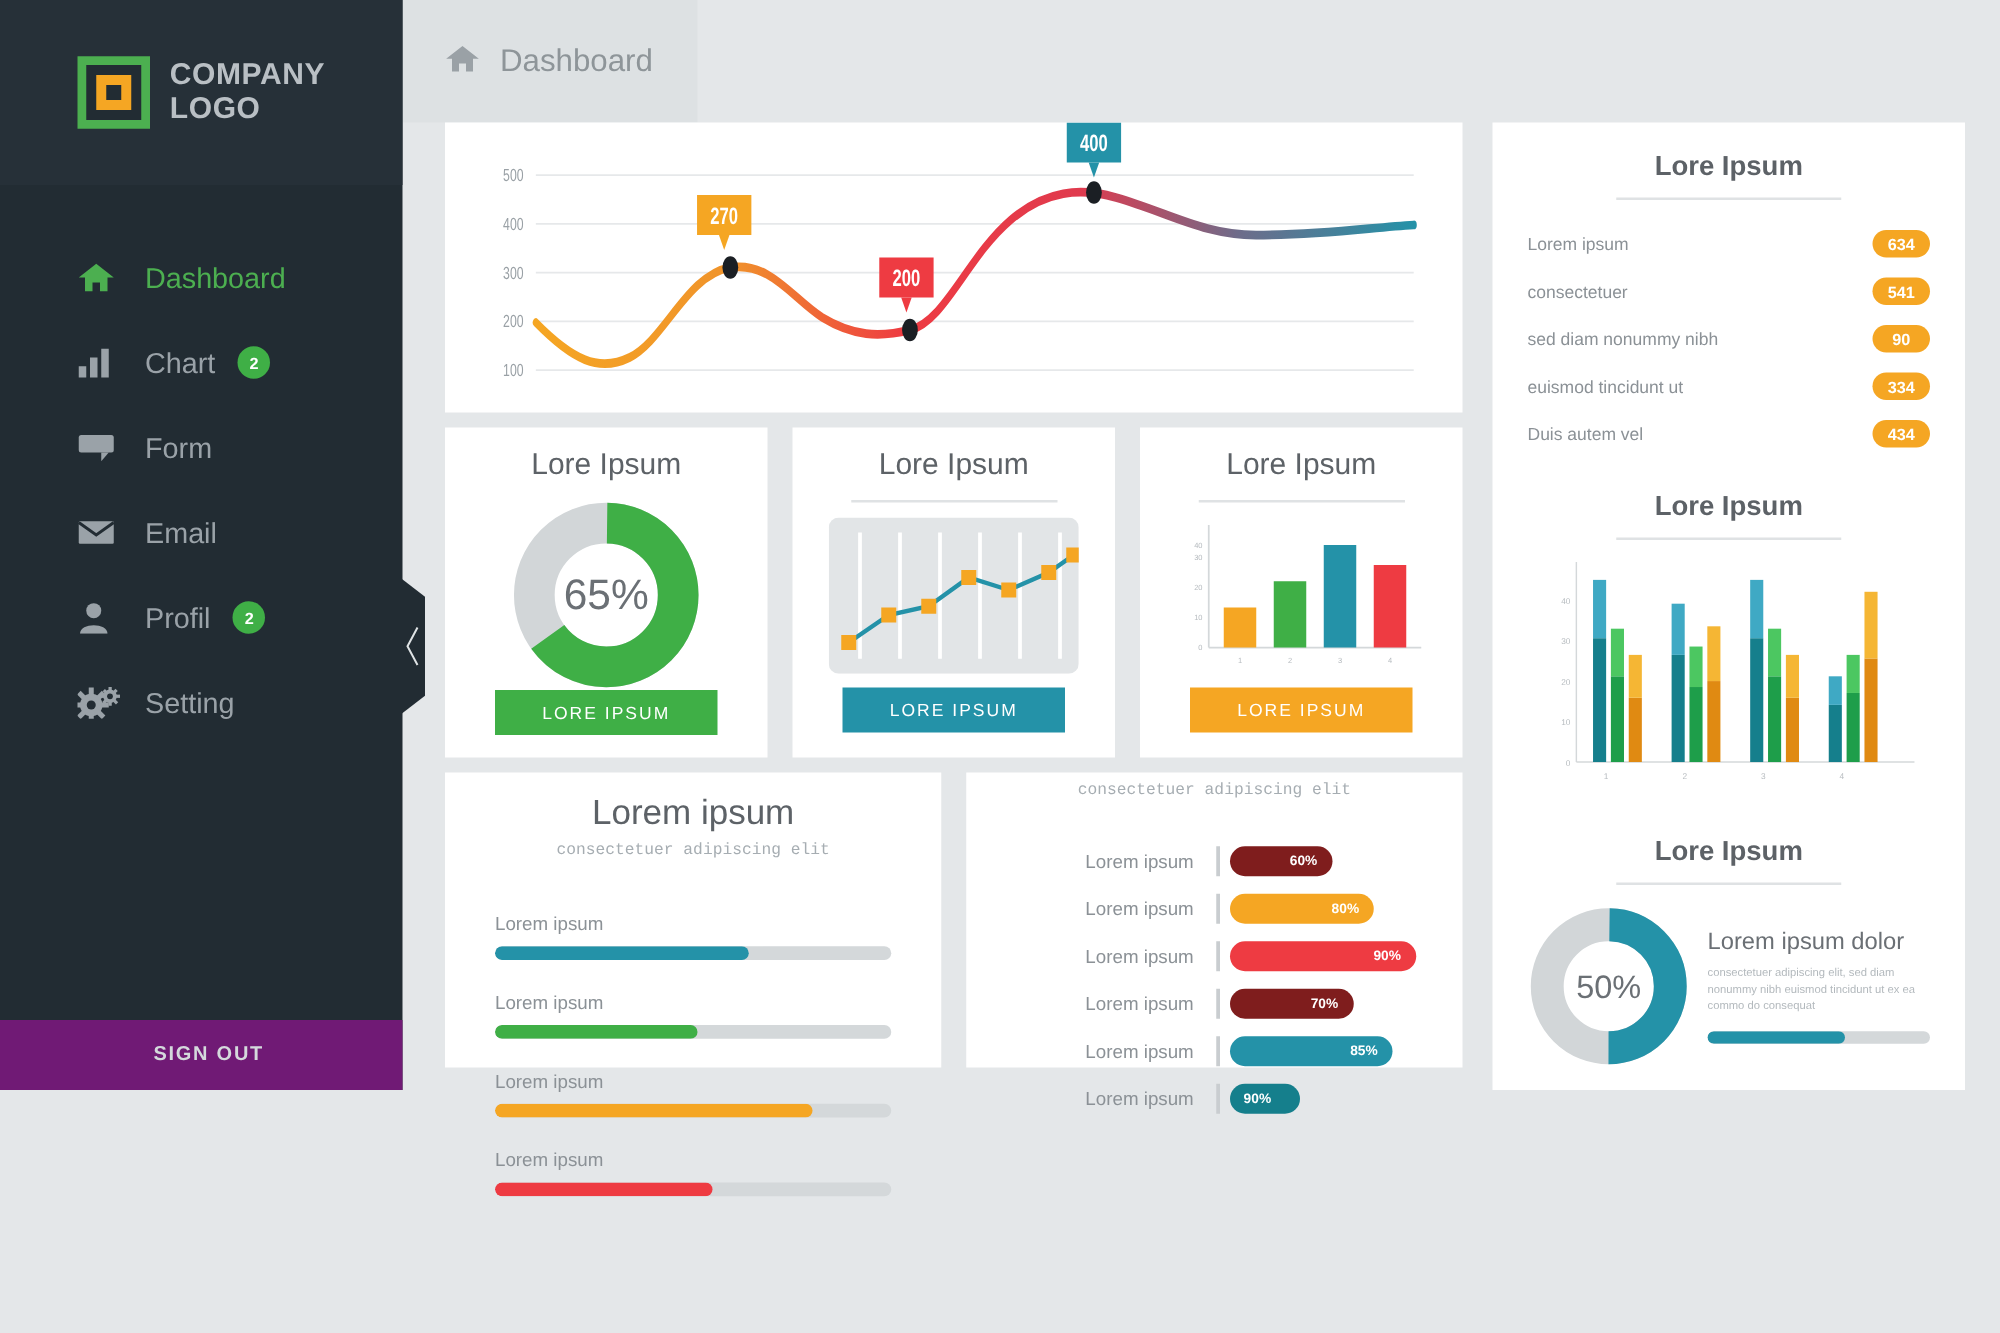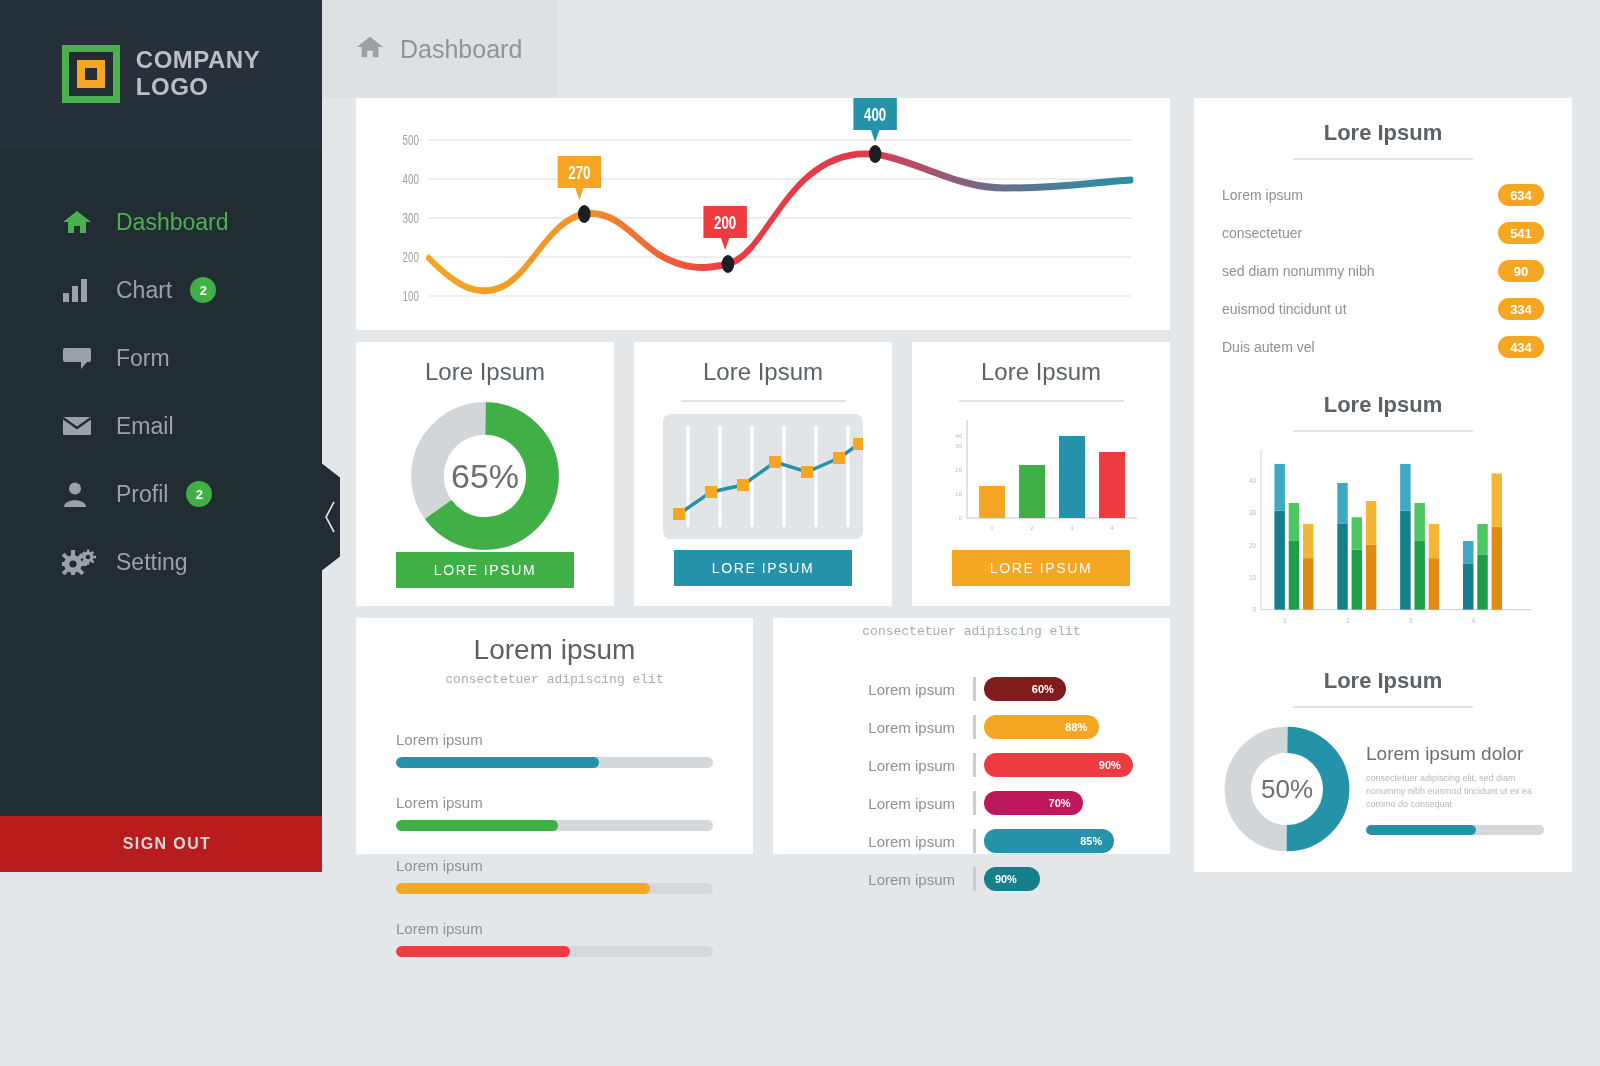"88%" div.hbar { text: 88% -> 80% }
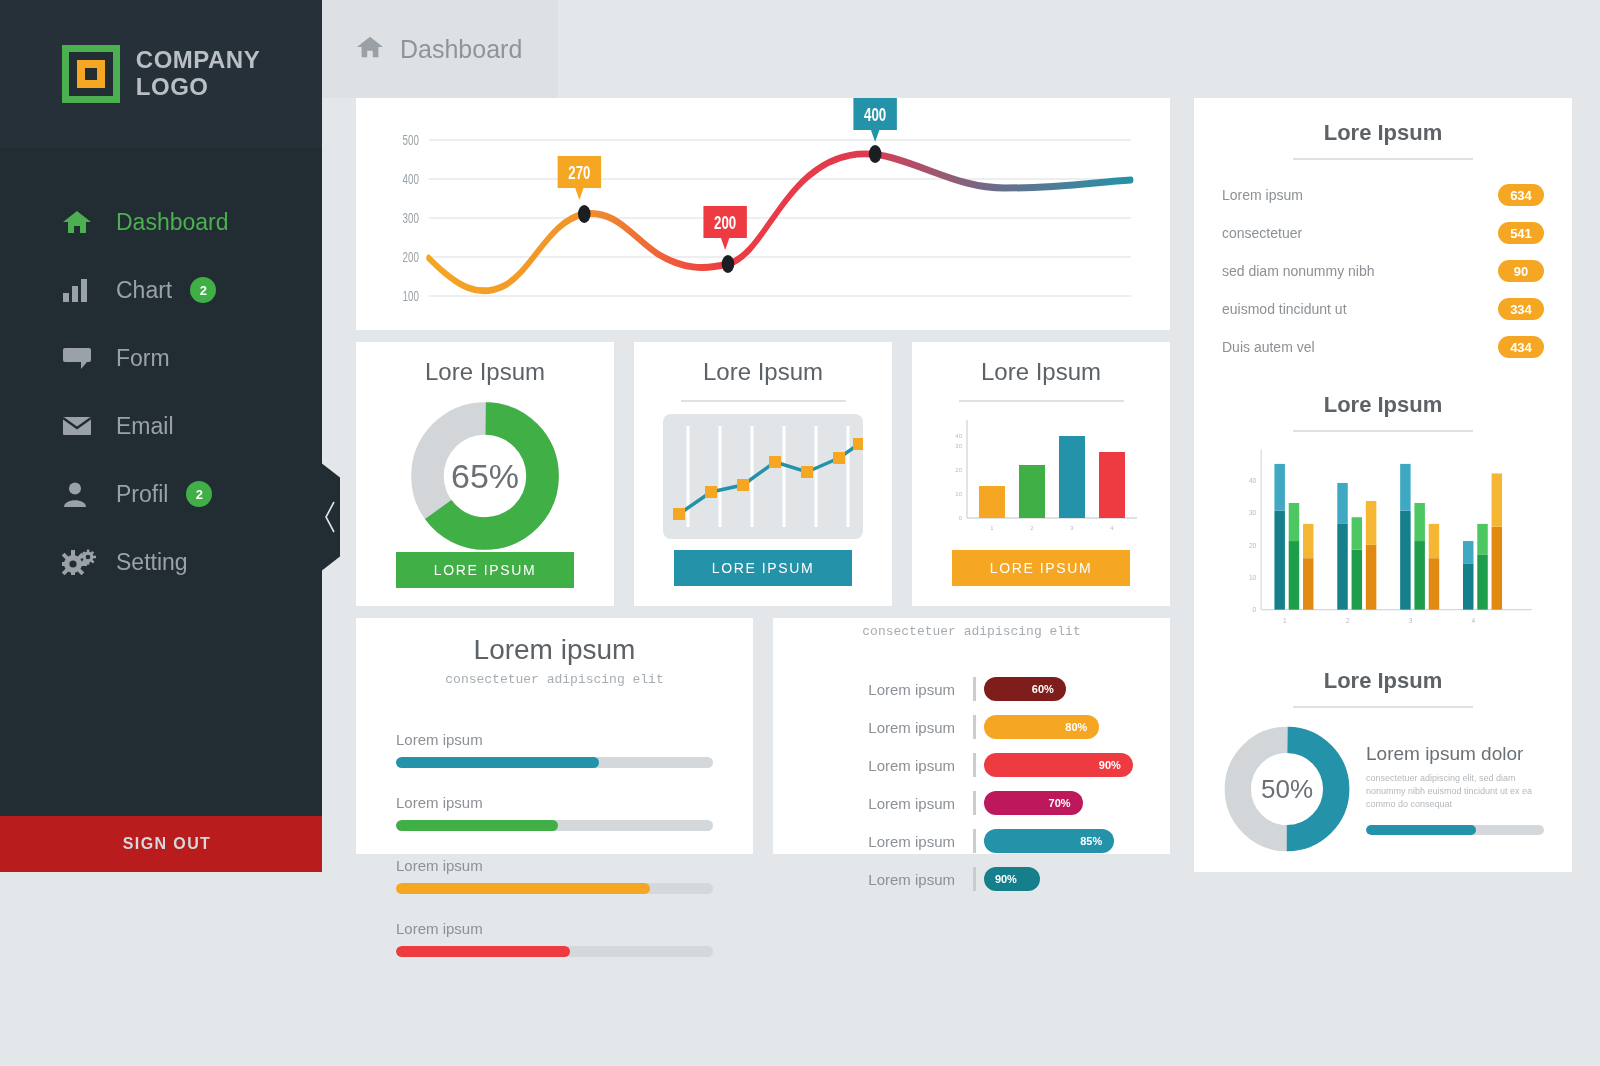"70%" div.hbar { background: #be185d -> #7f1d1d }
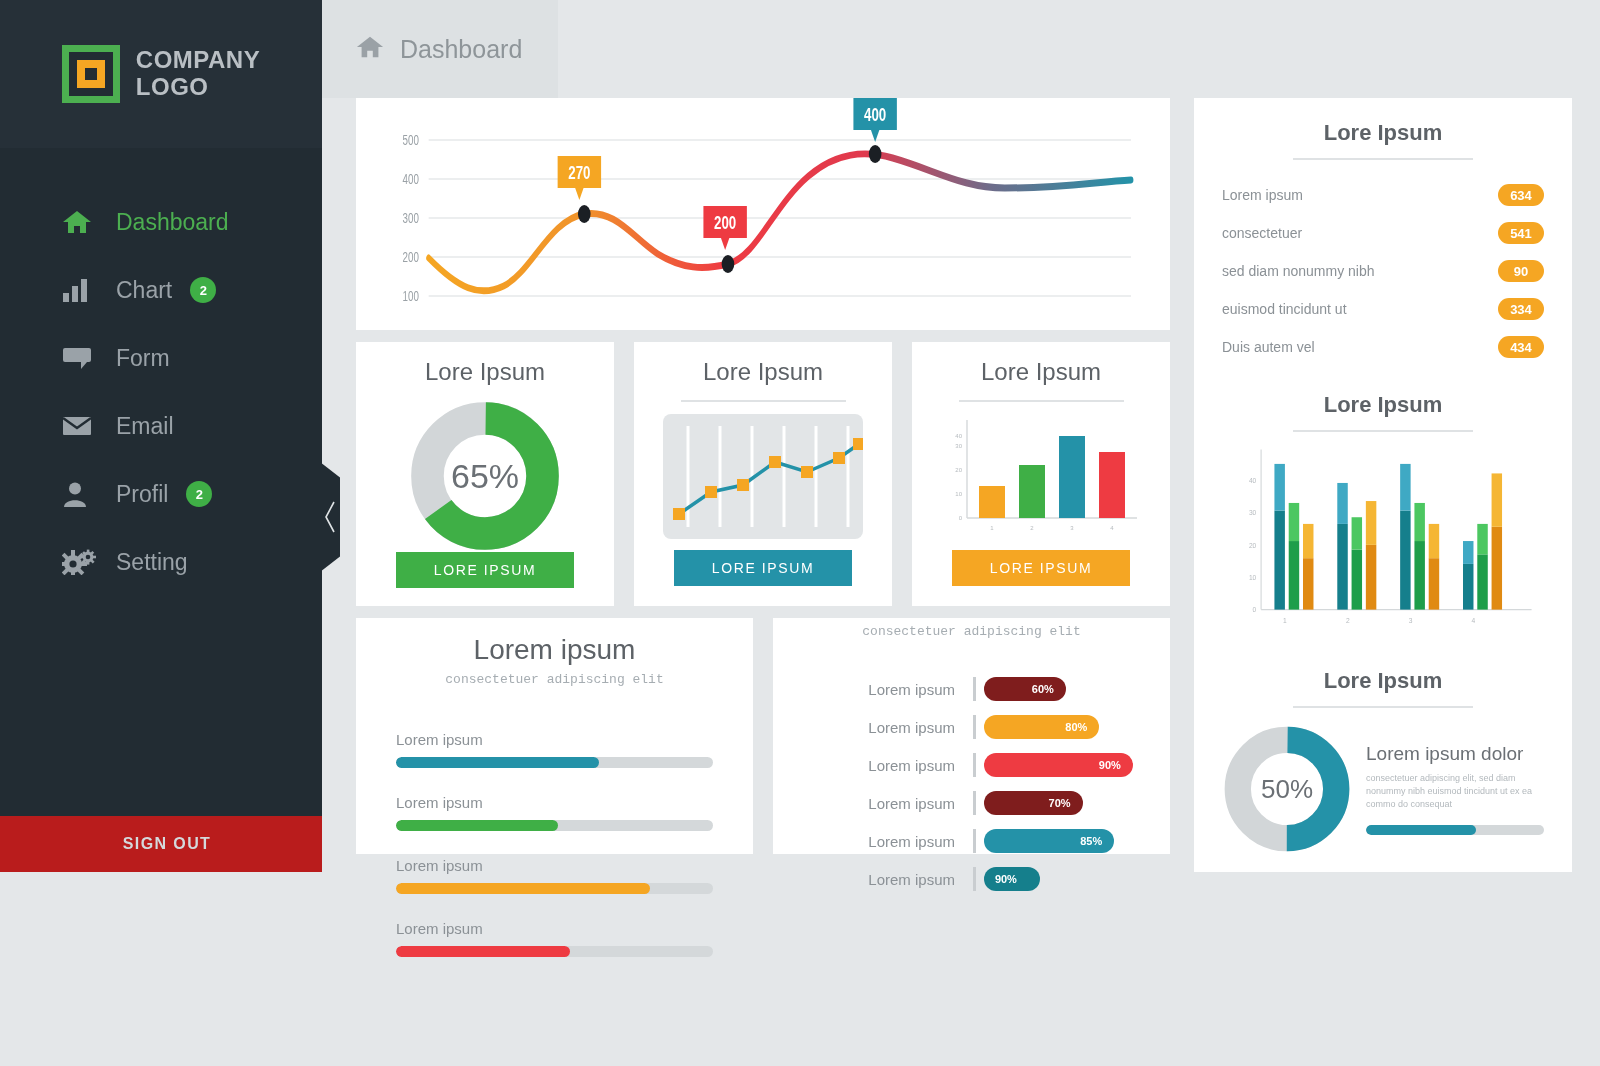"SIGN OUT" .signout { background: #b91c1c -> #701a75 }
